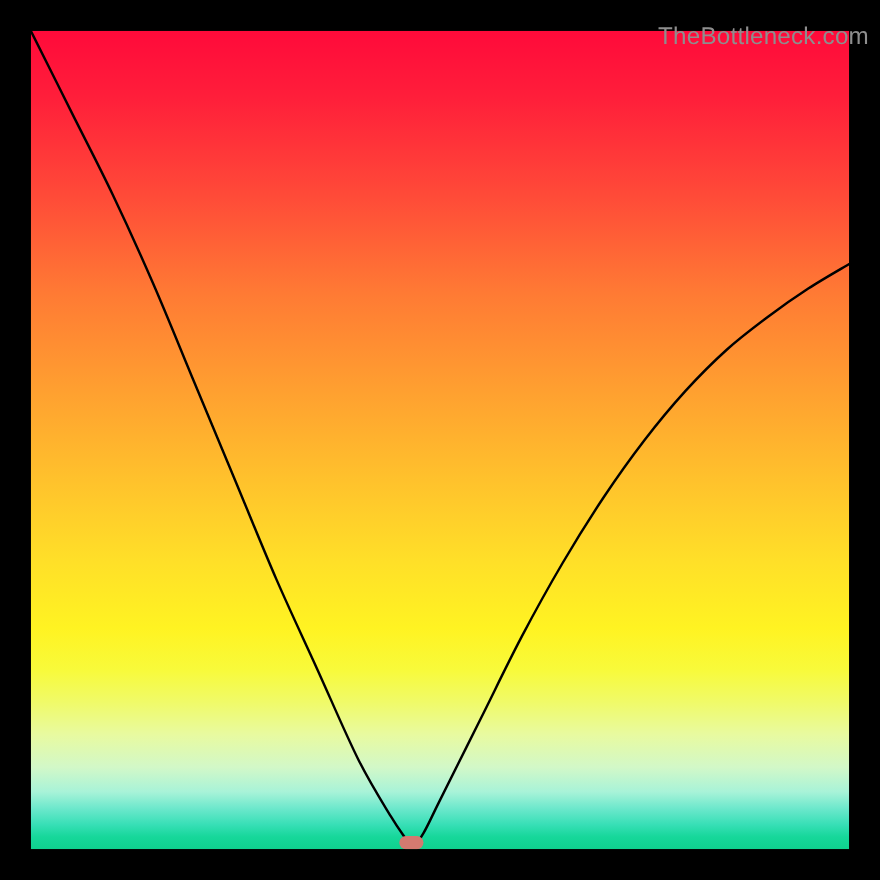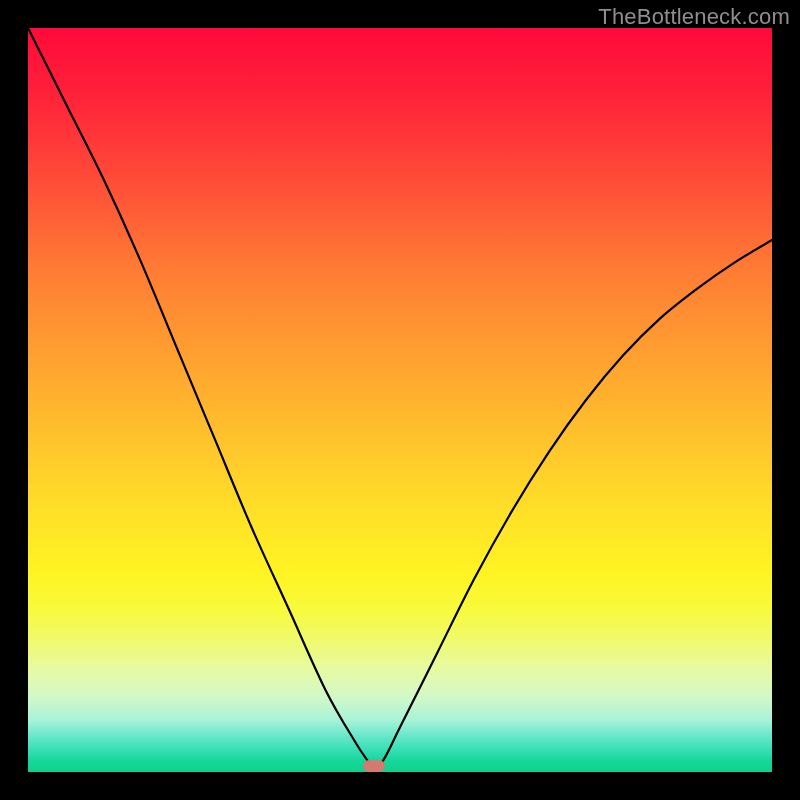"TheBottleneck.com" .watermark { top: 4px -> 20px }
